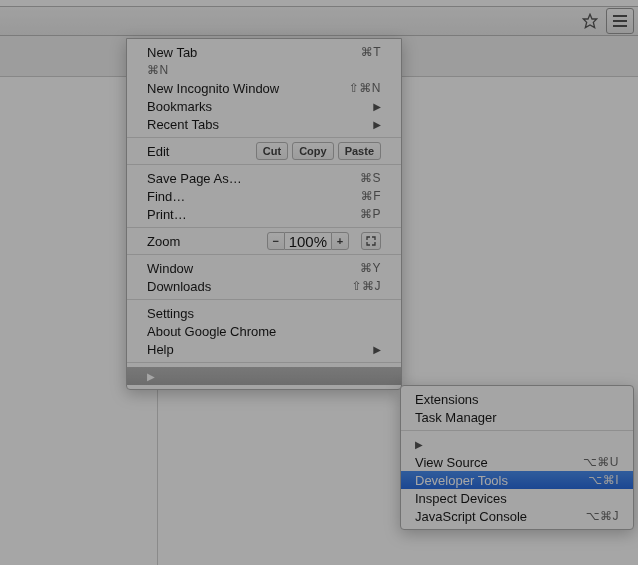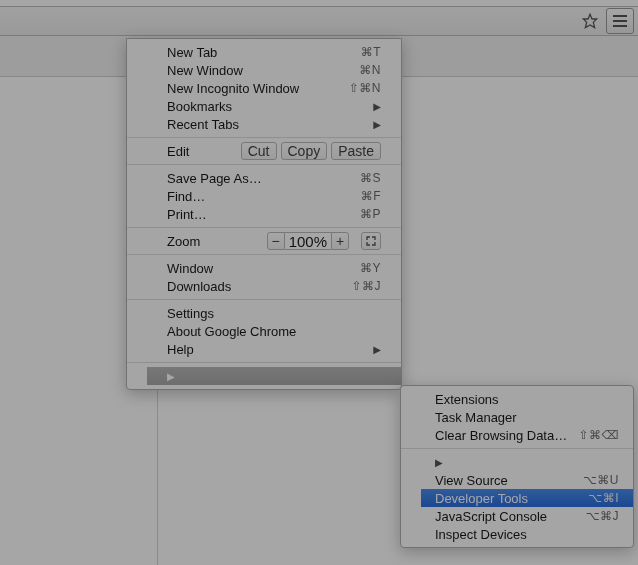"New Tab" .menu-item { margin-left: 20px -> none }
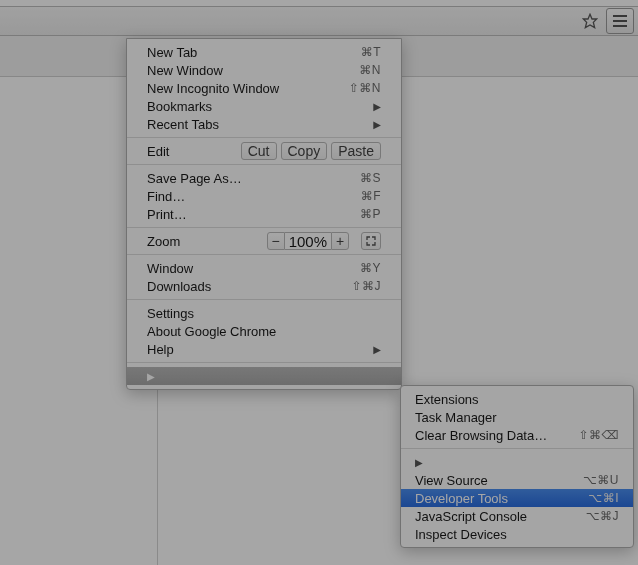"New Window" span.label { html: <span>New Window</span> -> none }
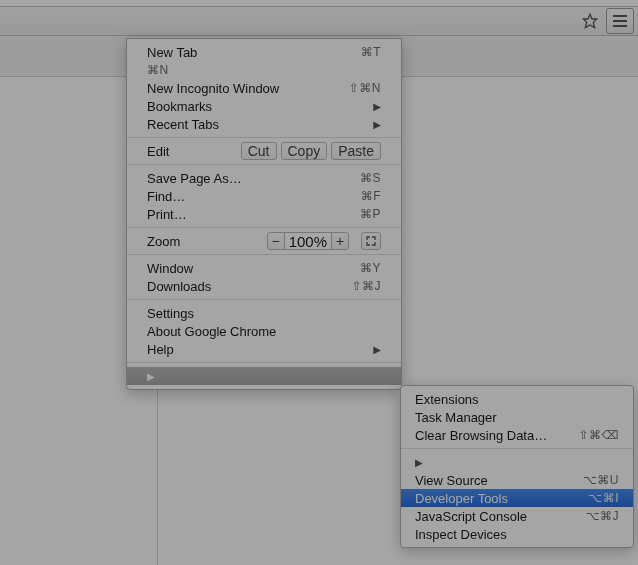"Cut" .ctl-btn { font-size: 14px -> 11px; font-weight: none -> bold }
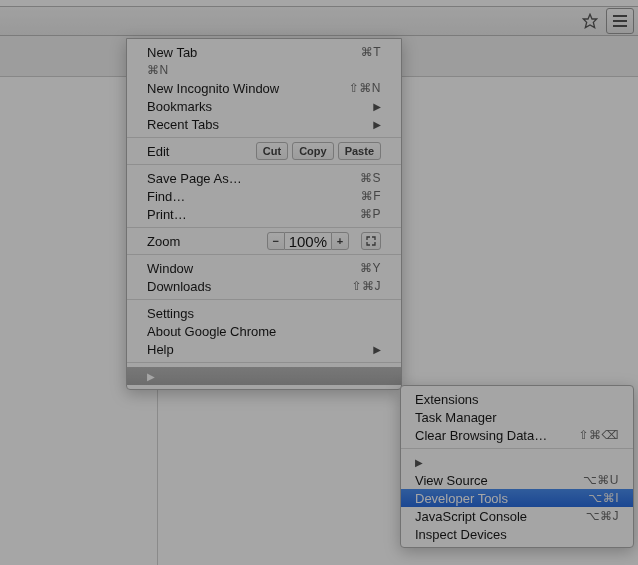"Clear Browsing Data…" div.menu-item { html: <div> <span>Clear Browsing Data…</span> <span>⇧⌘⌫</span> </div> -> none }
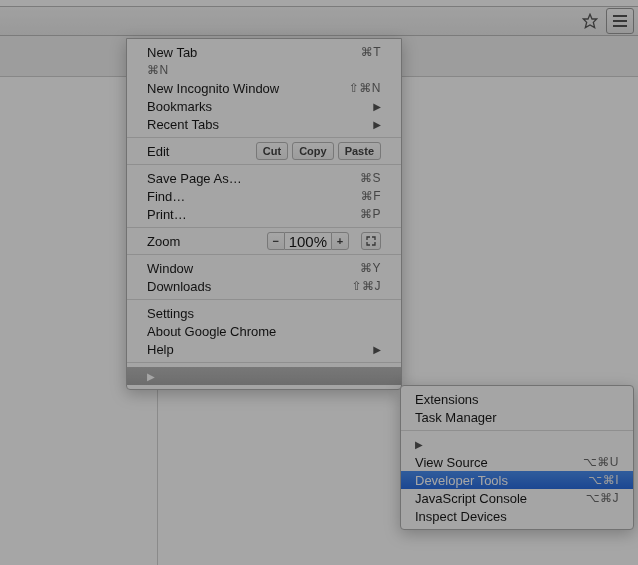"JavaScript Console" div.menu-item { order: before "Inspect Devices" -> after "Inspect Devices" }
